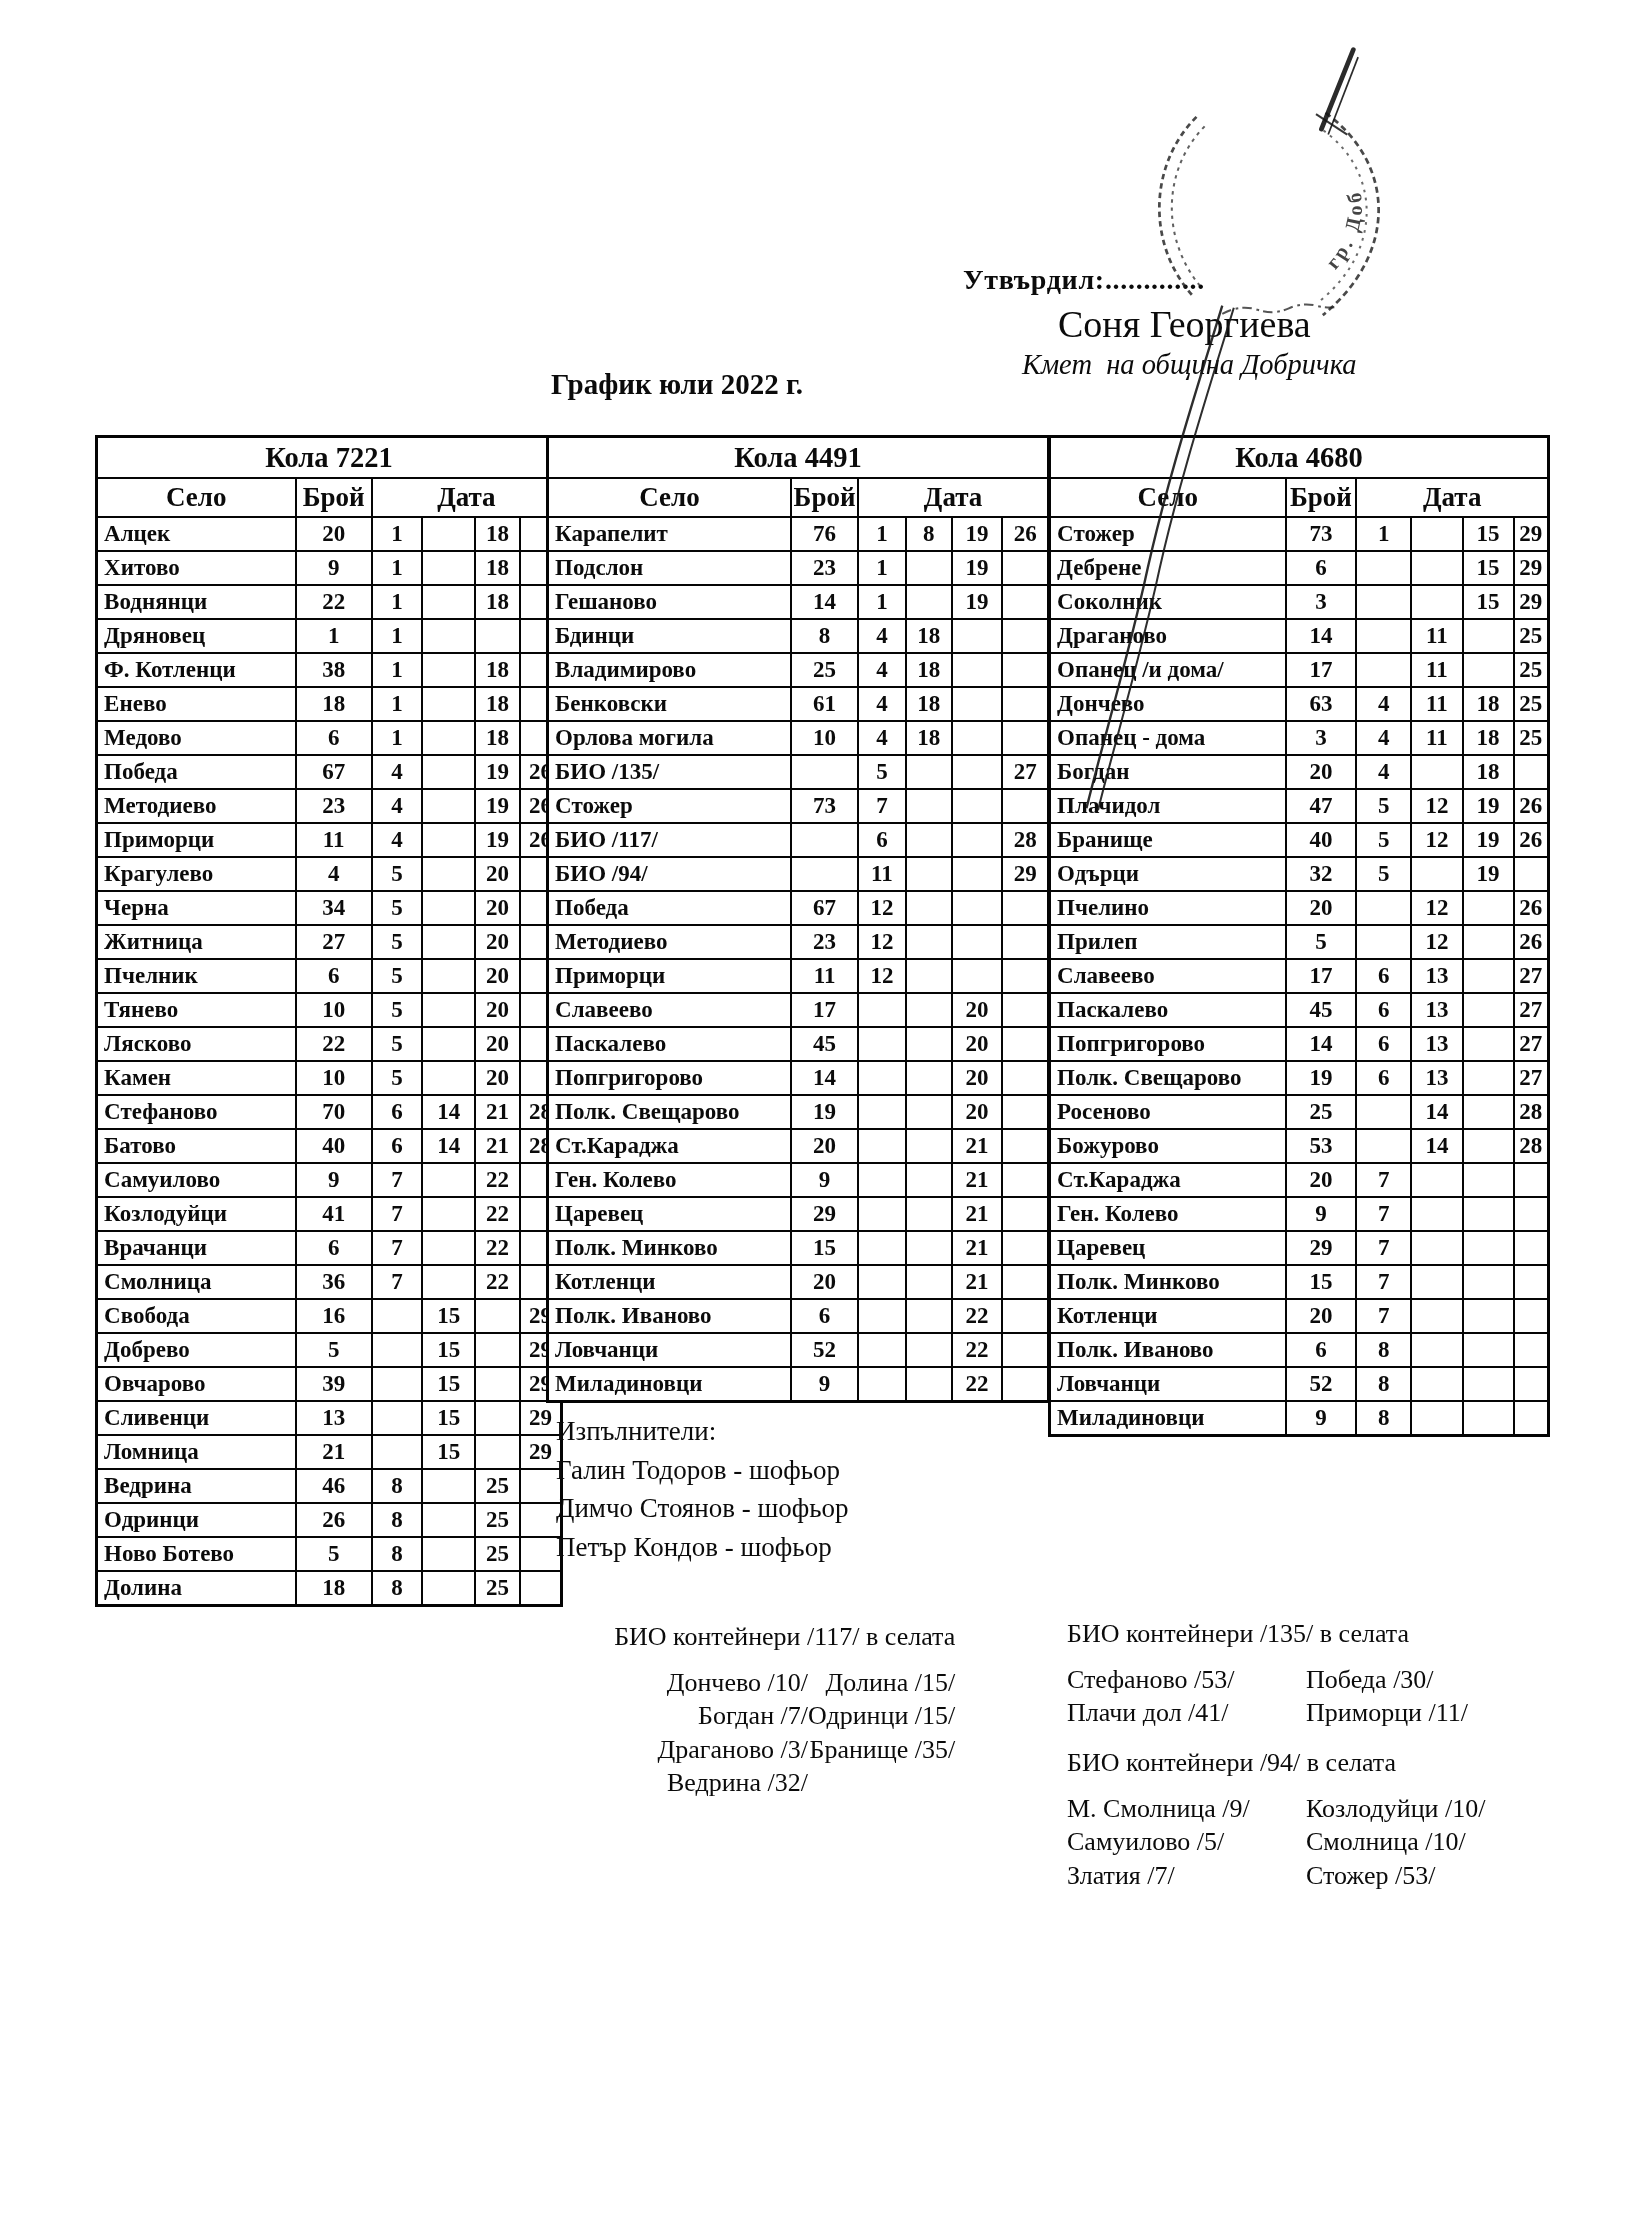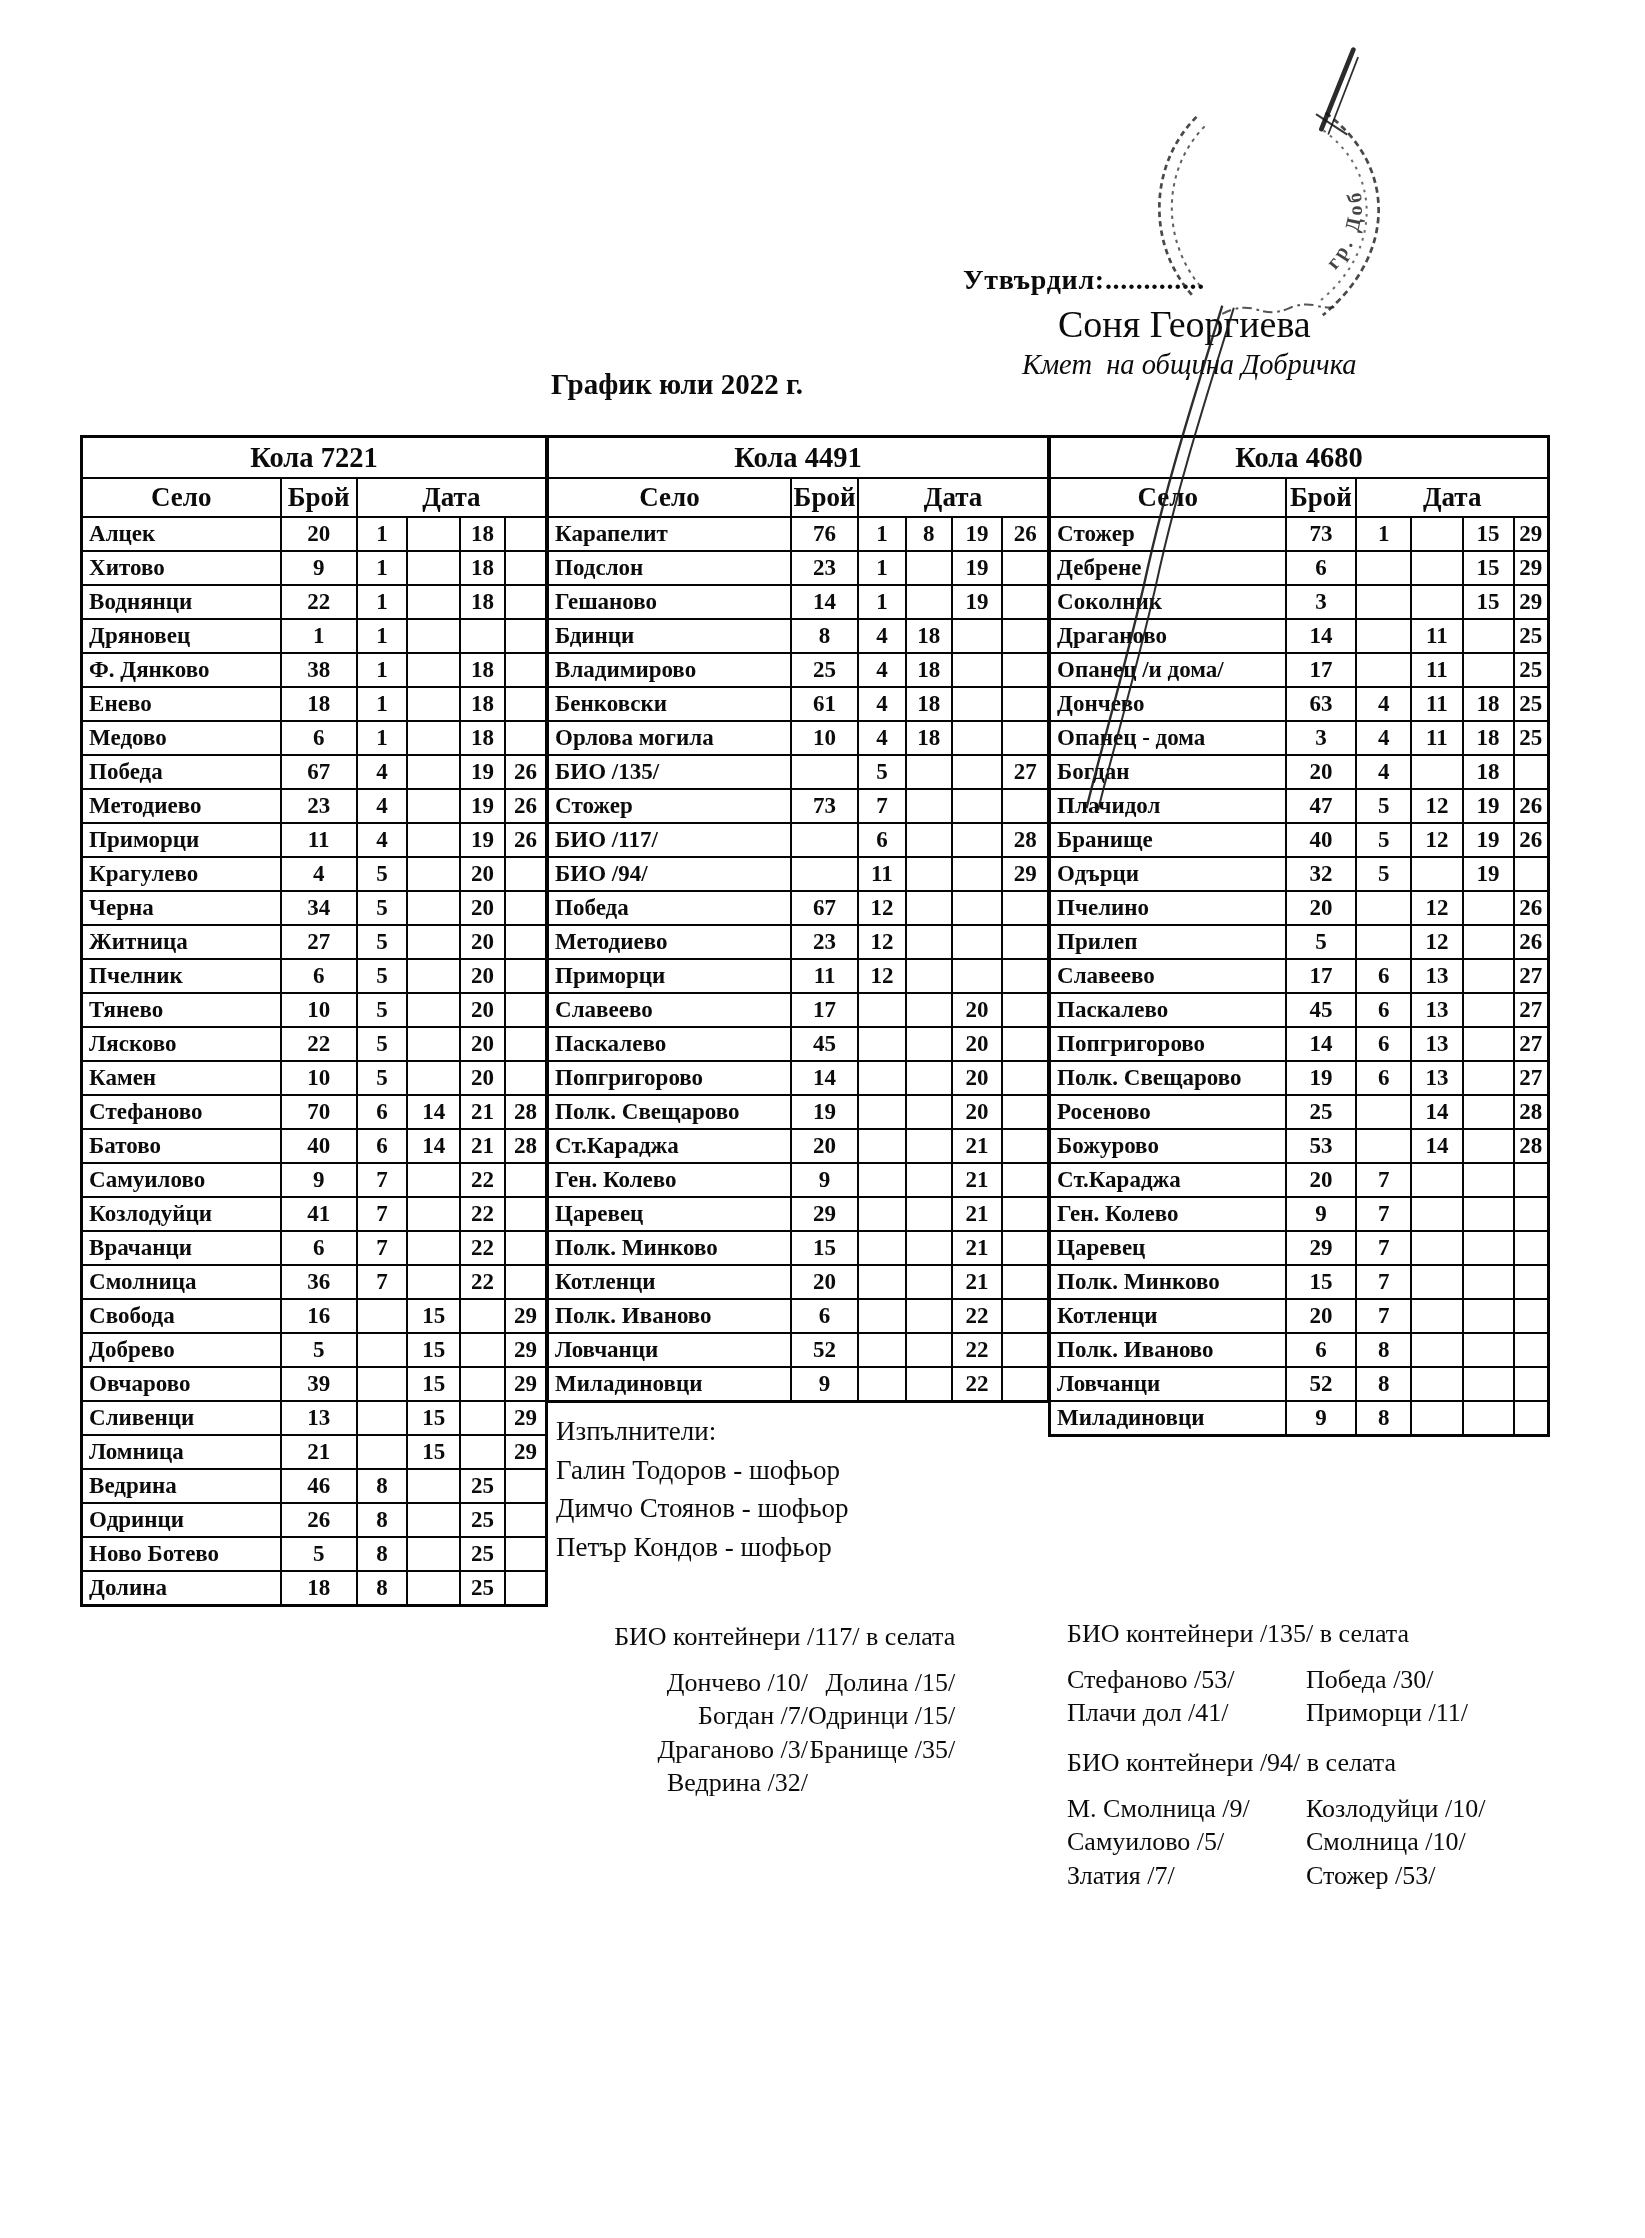"Кола 7221" .t1 { left: 80px -> 95px }
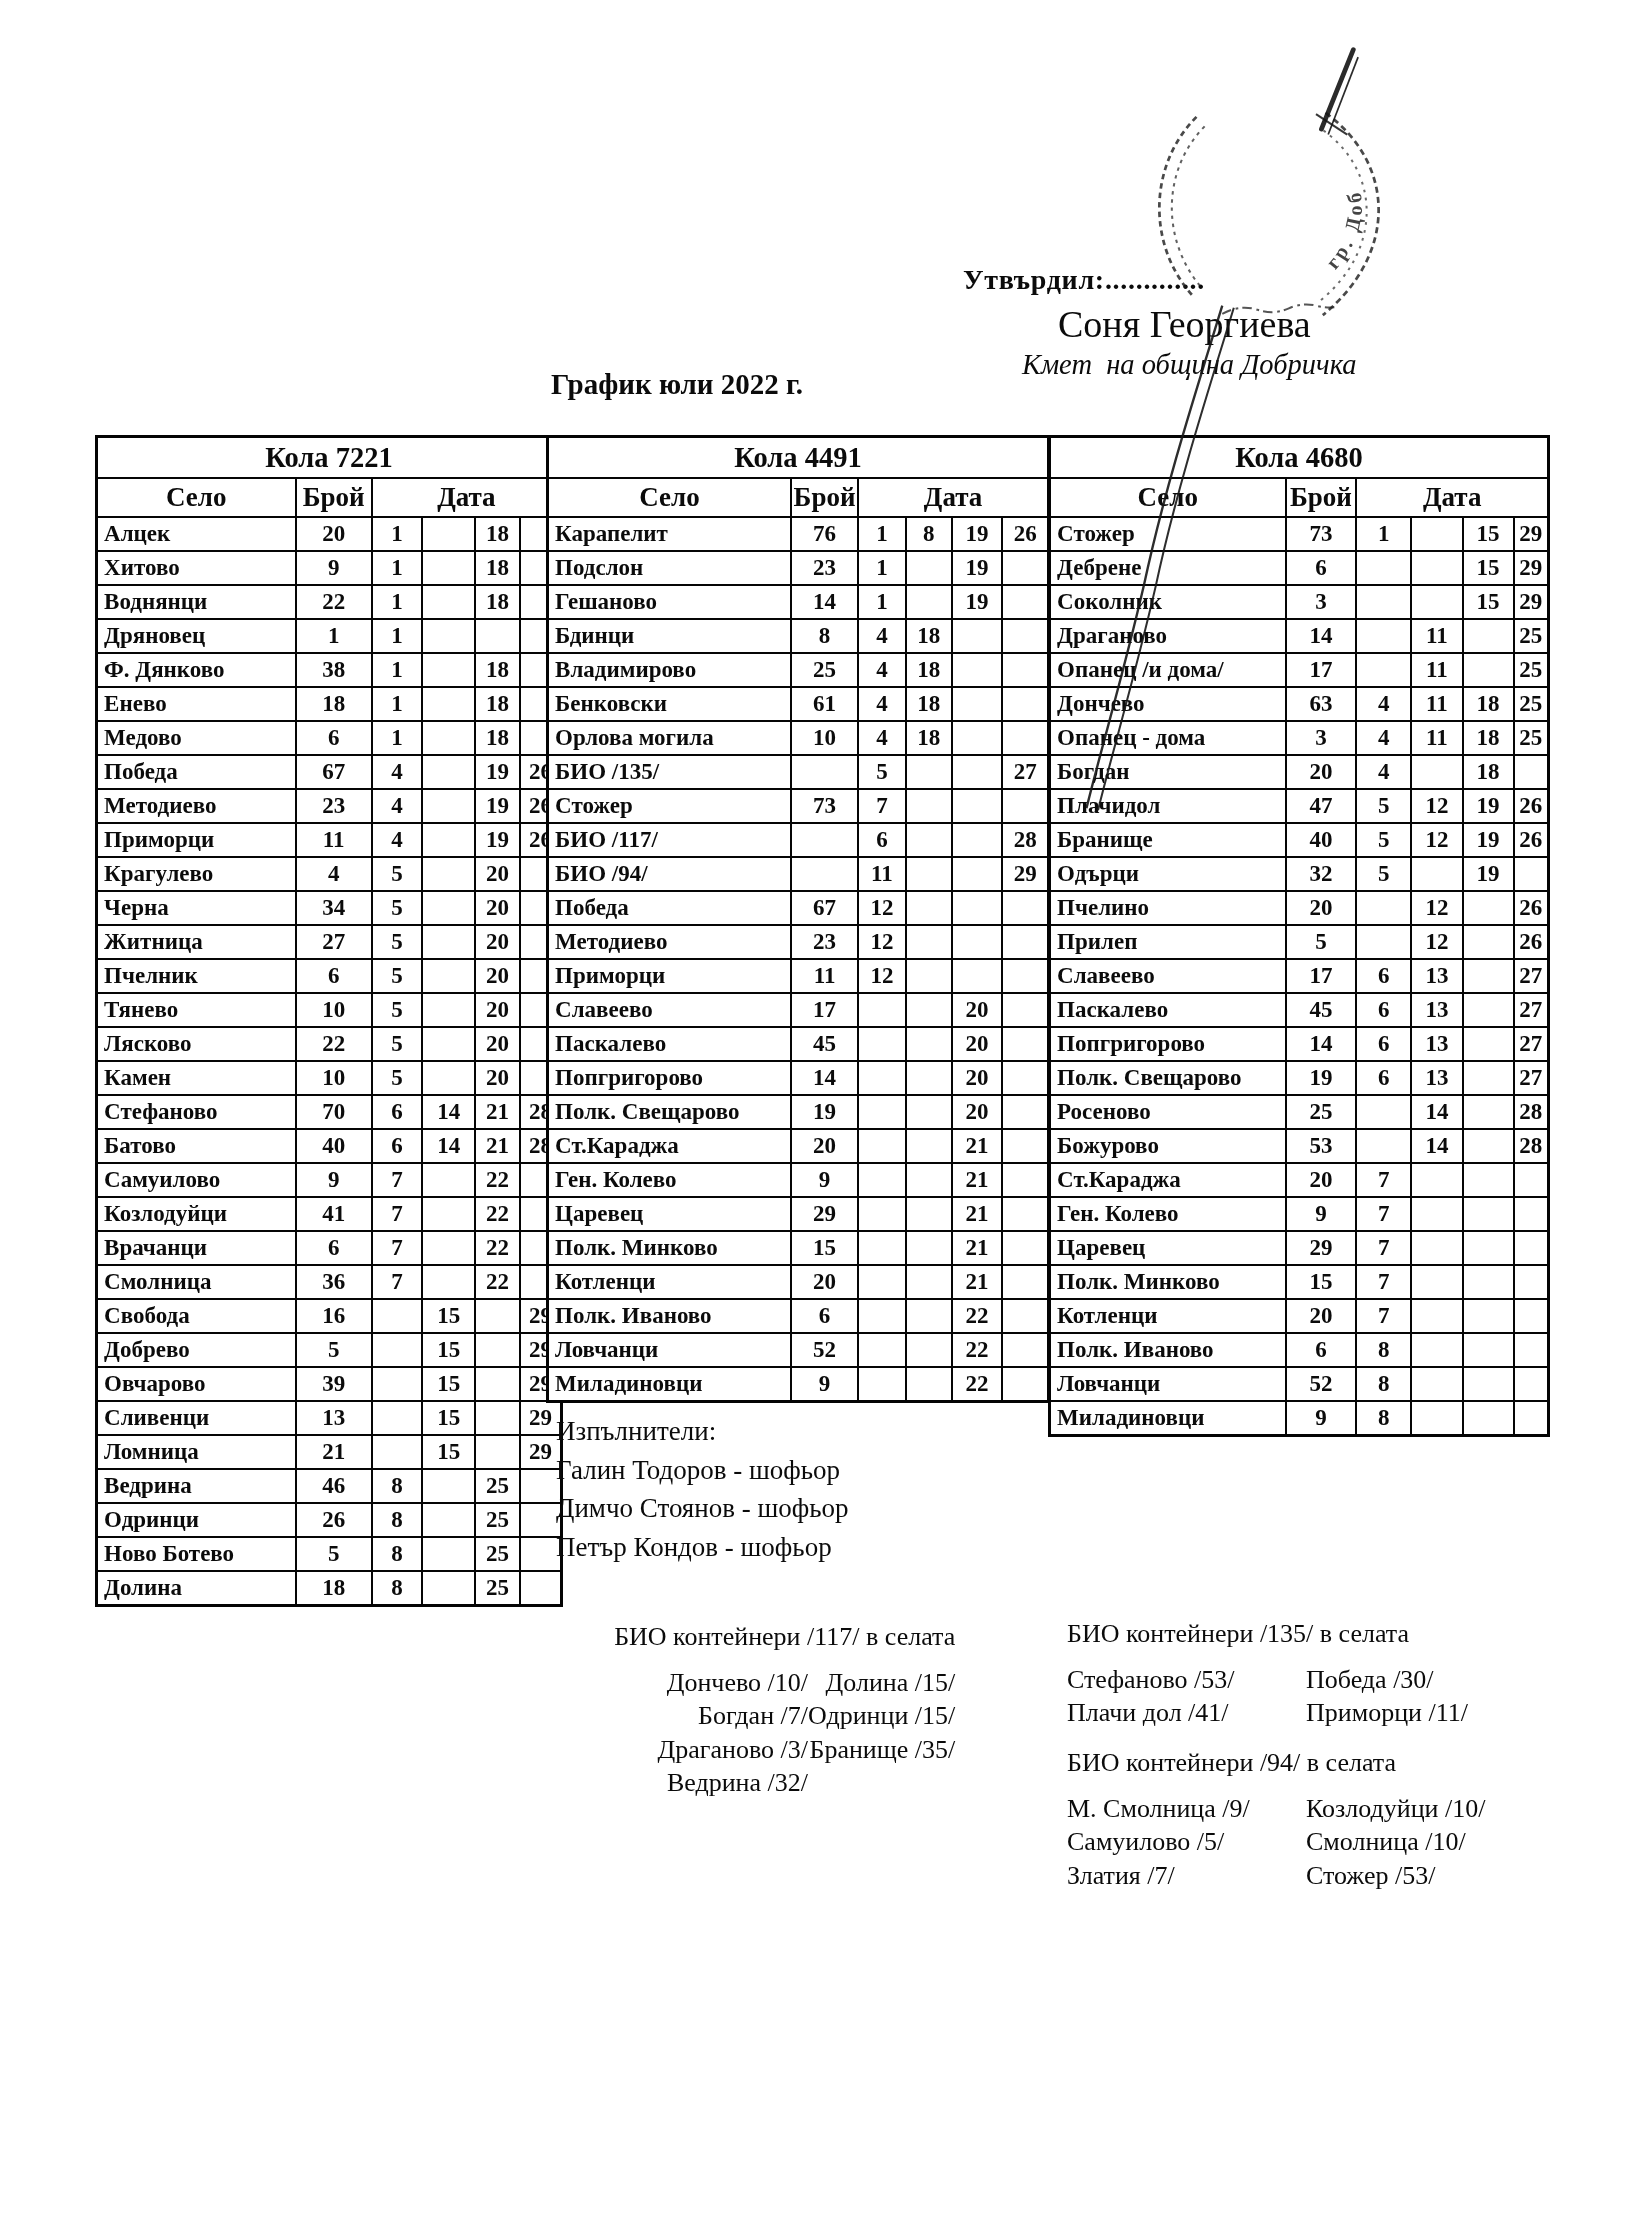"Ф. Дянково" td.village { text: Дянково -> Котленци }
